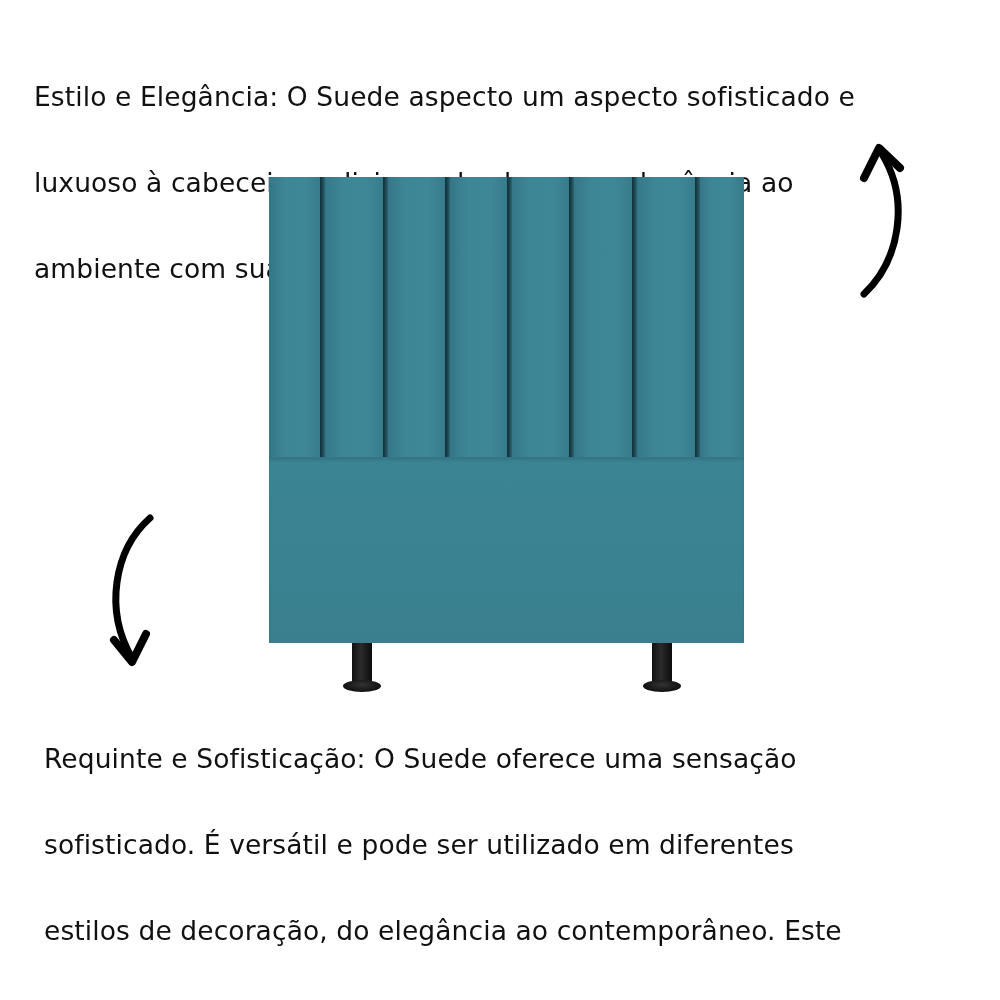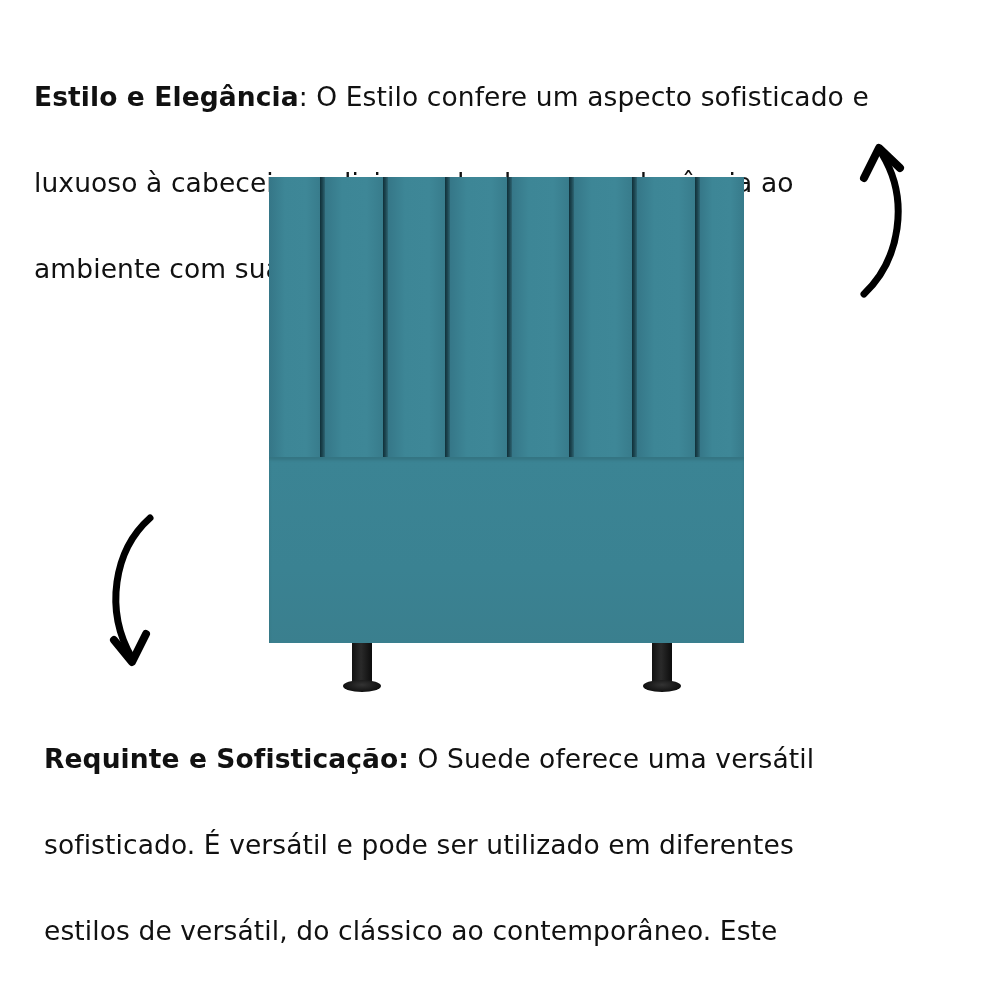"Estilo e Elegância" .para b { font-weight: bold -> normal }
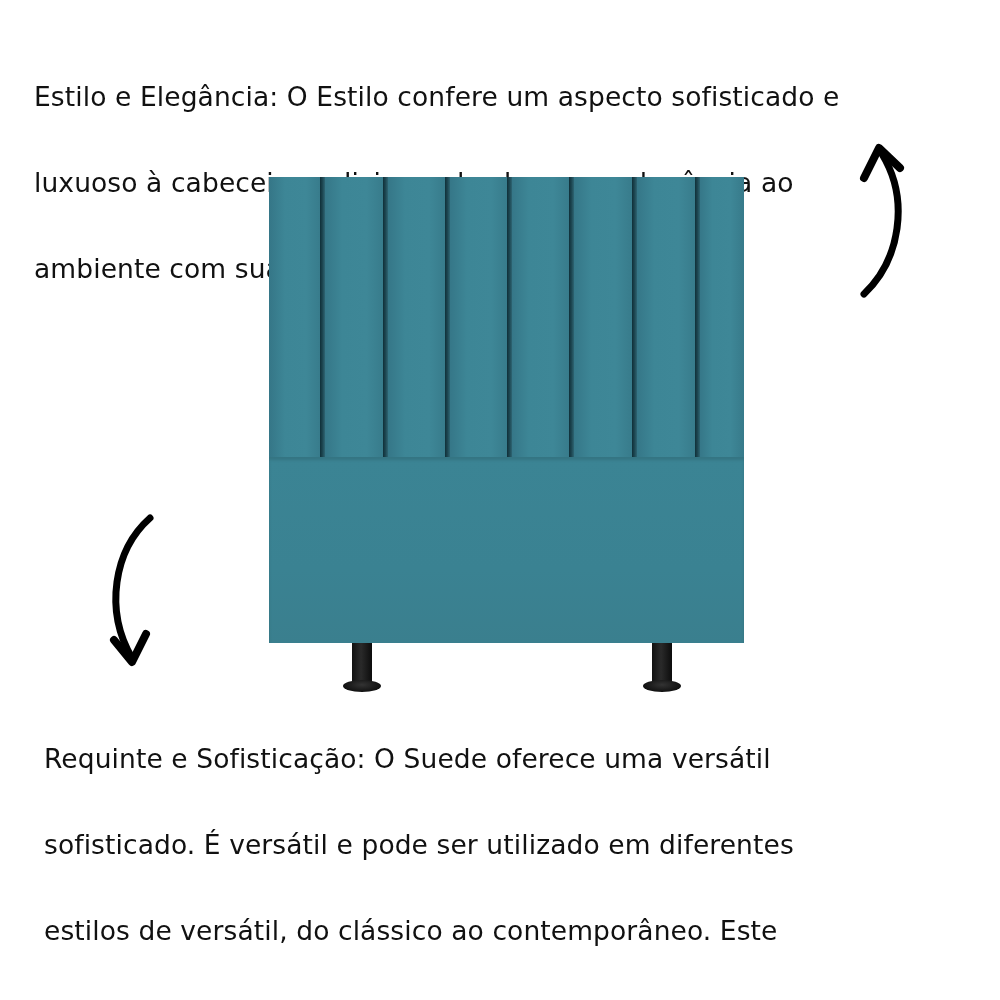"O Estilo confere um aspecto" span { text: Estilo confere -> Suede aspecto }
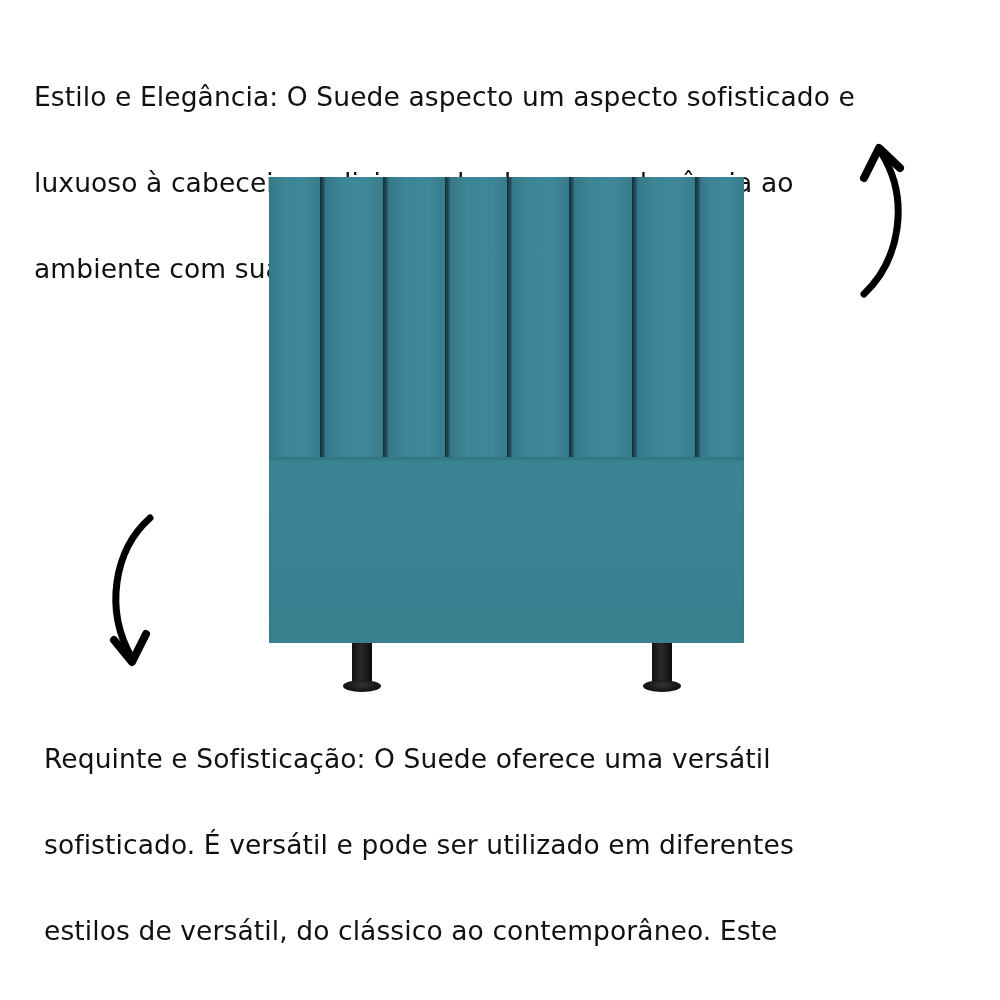"O Suede oferece uma versátil" span { text: versátil -> sensação }
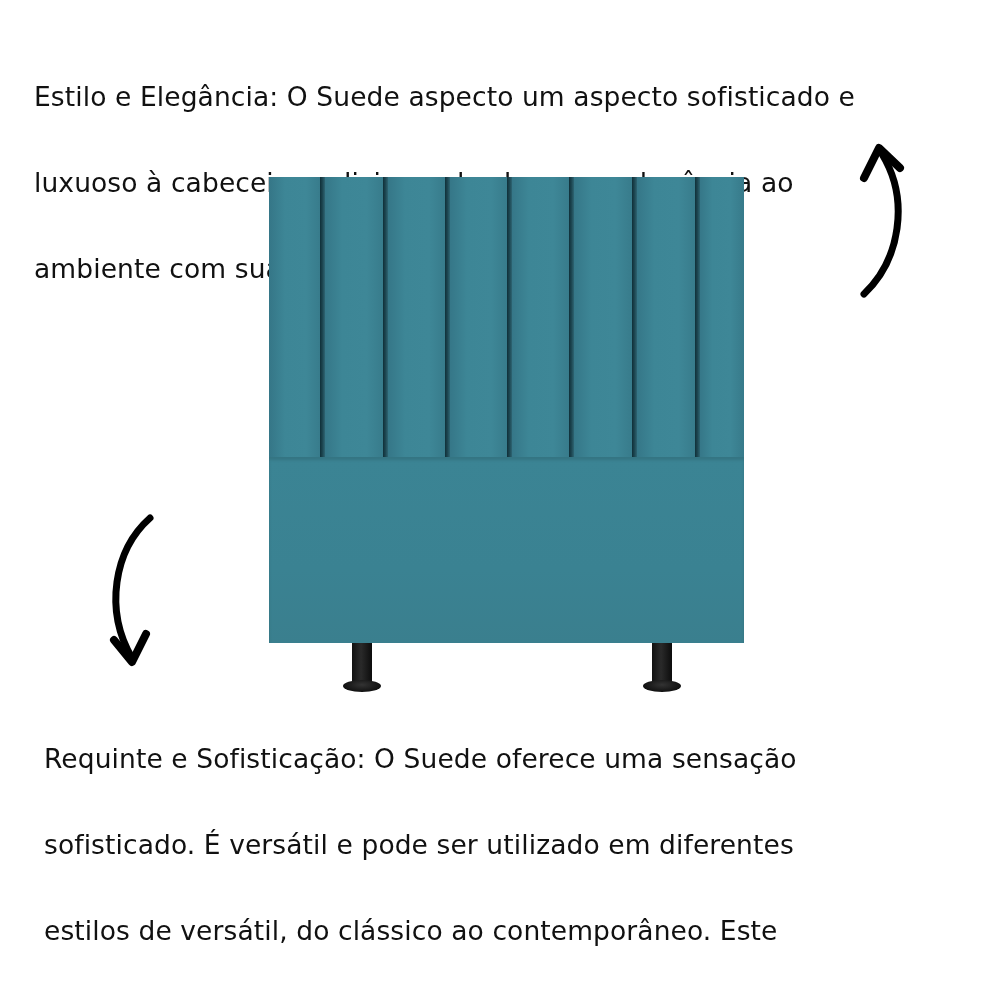"estilos de versátil, do clássico" span.line { text: versátil, do clássico -> decoração, do elegância }
